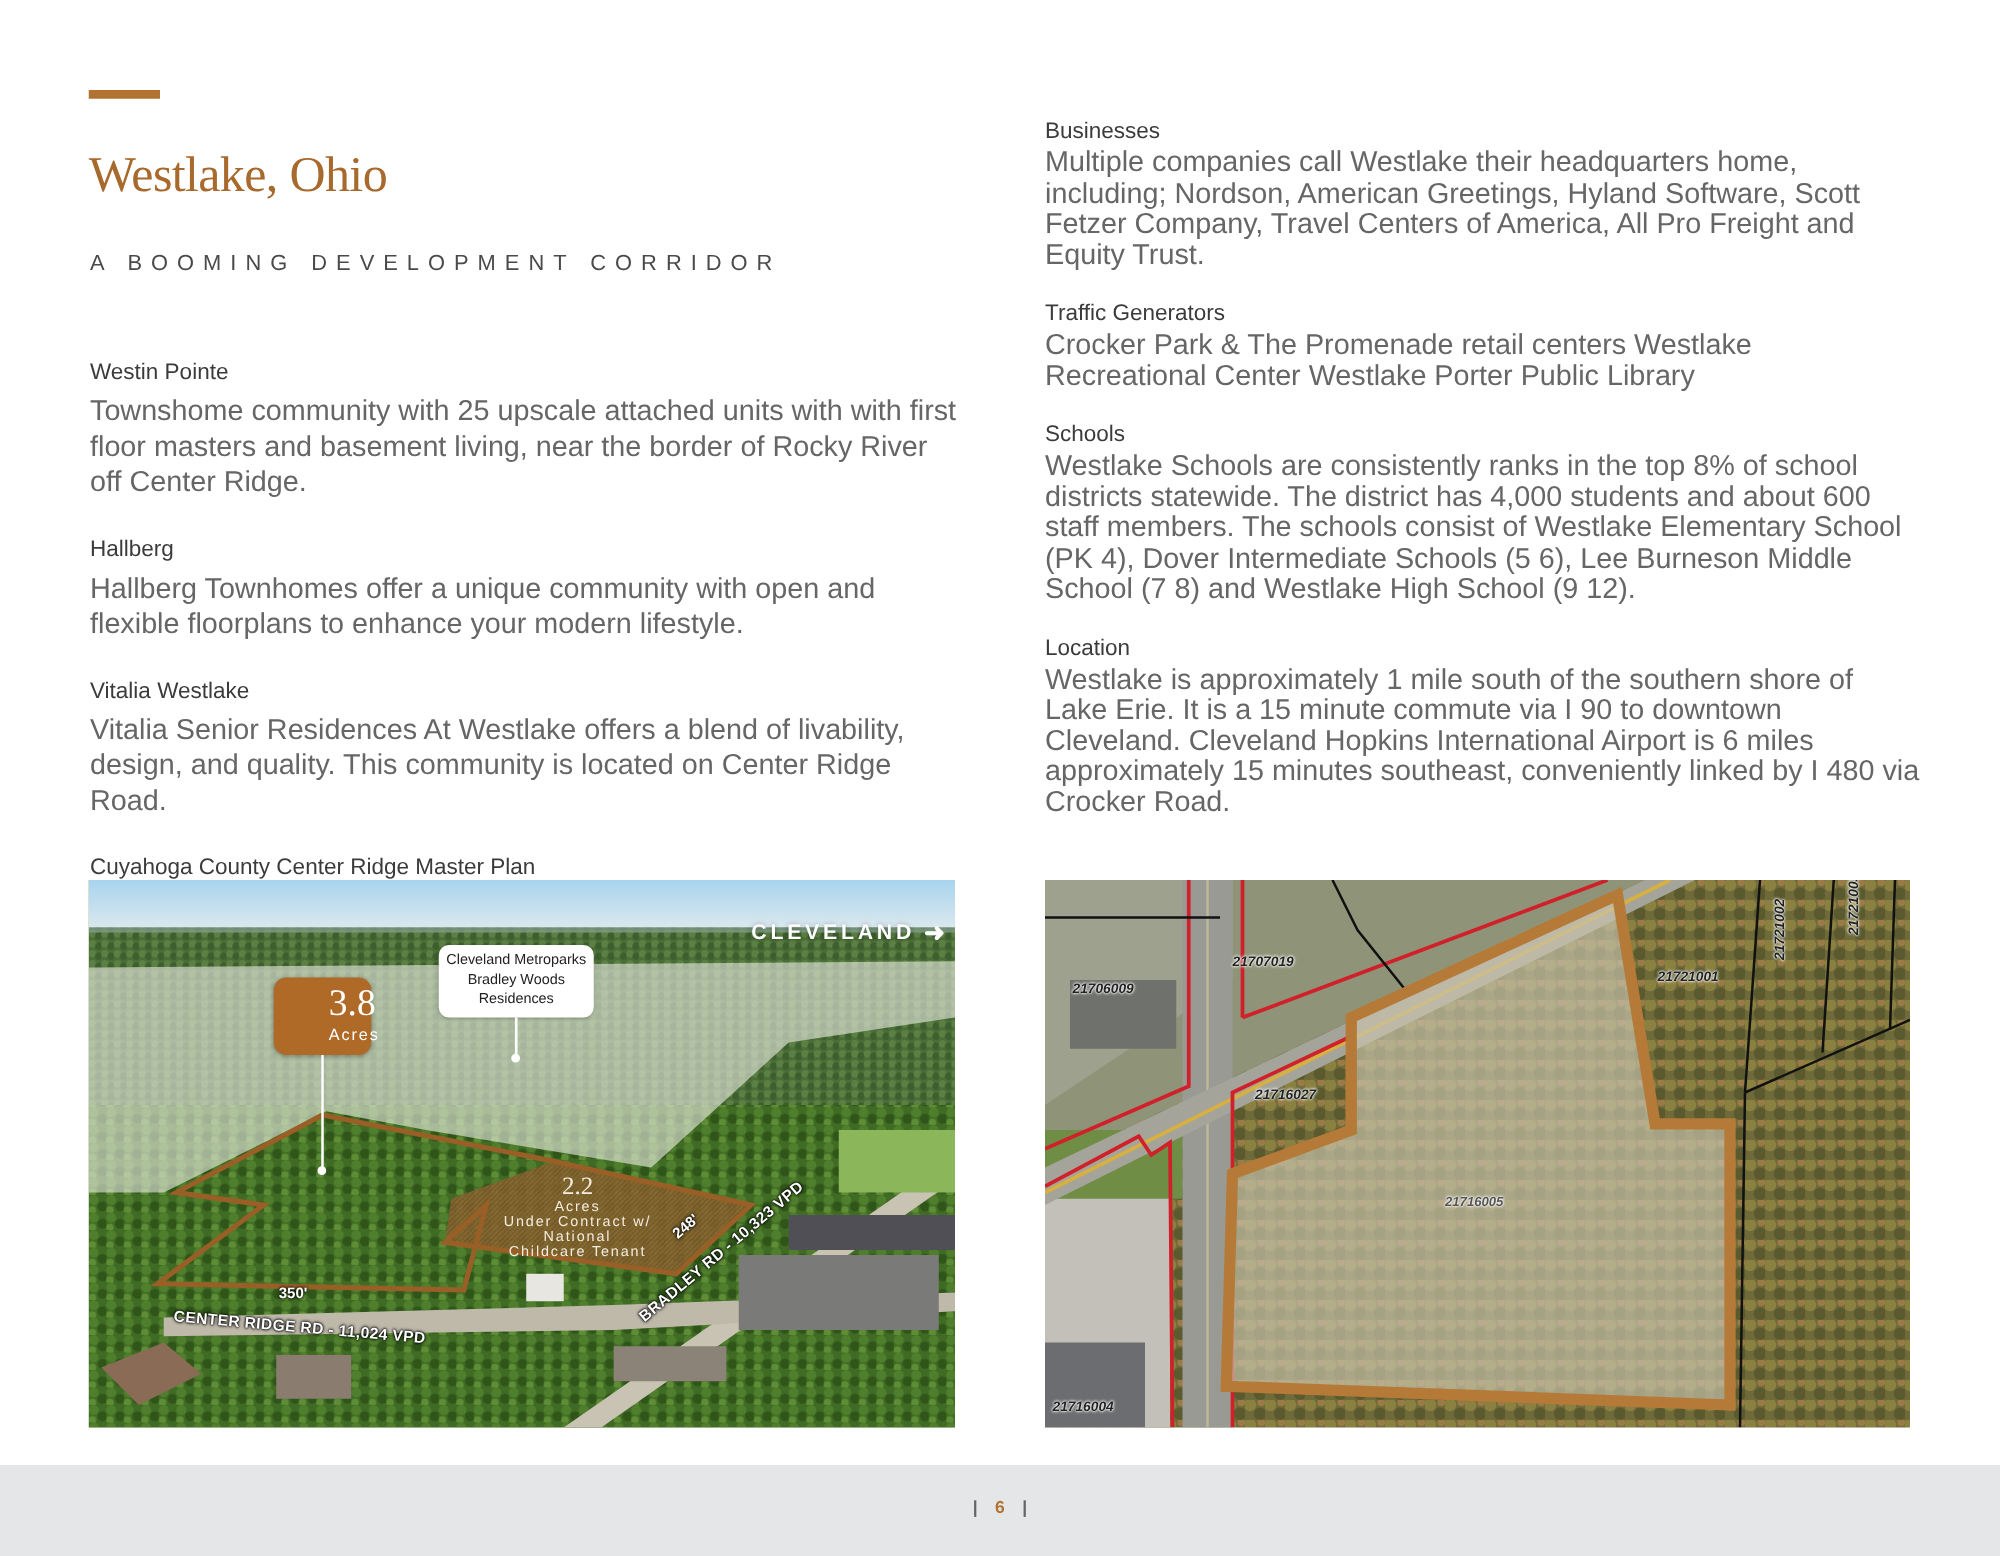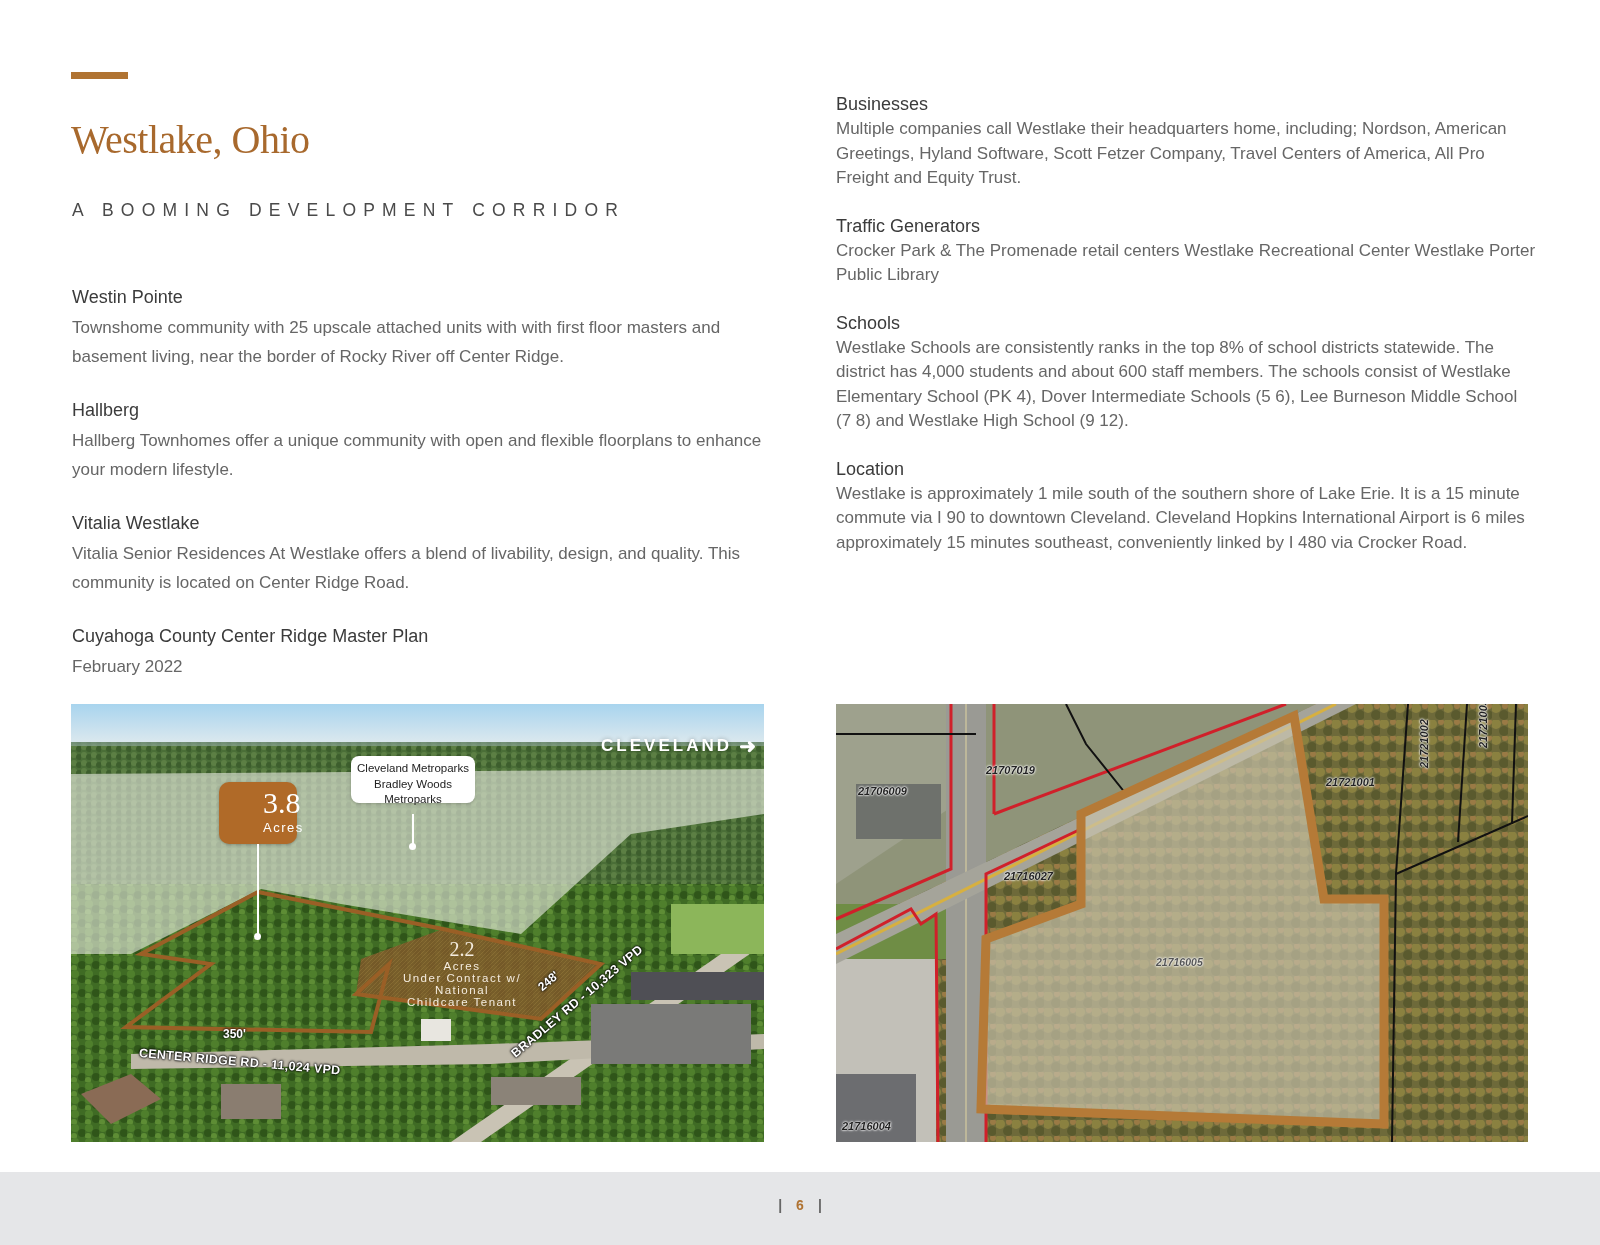"Multiple companies call Westlake their" .section-body { font-size: 17px -> 23px }
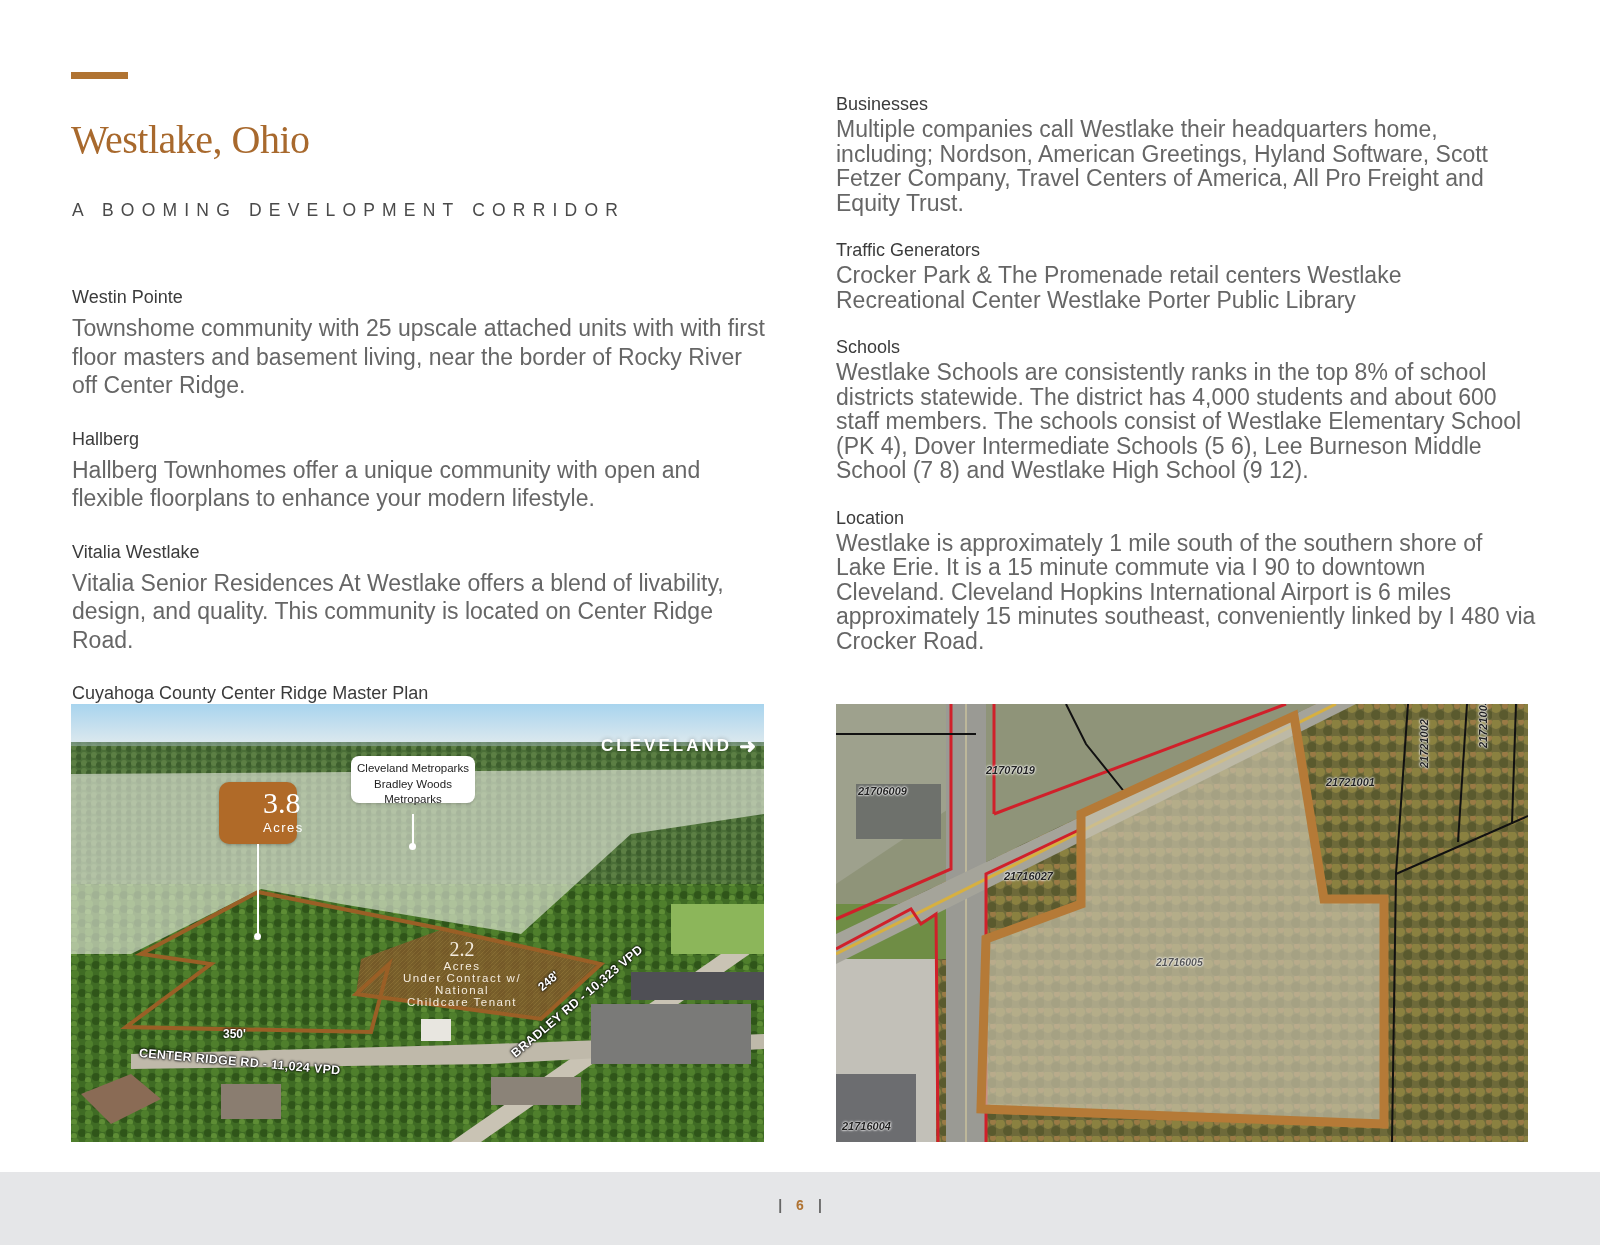"Cleveland Metroparks" .reservation-callout { height: 47px -> 58px }
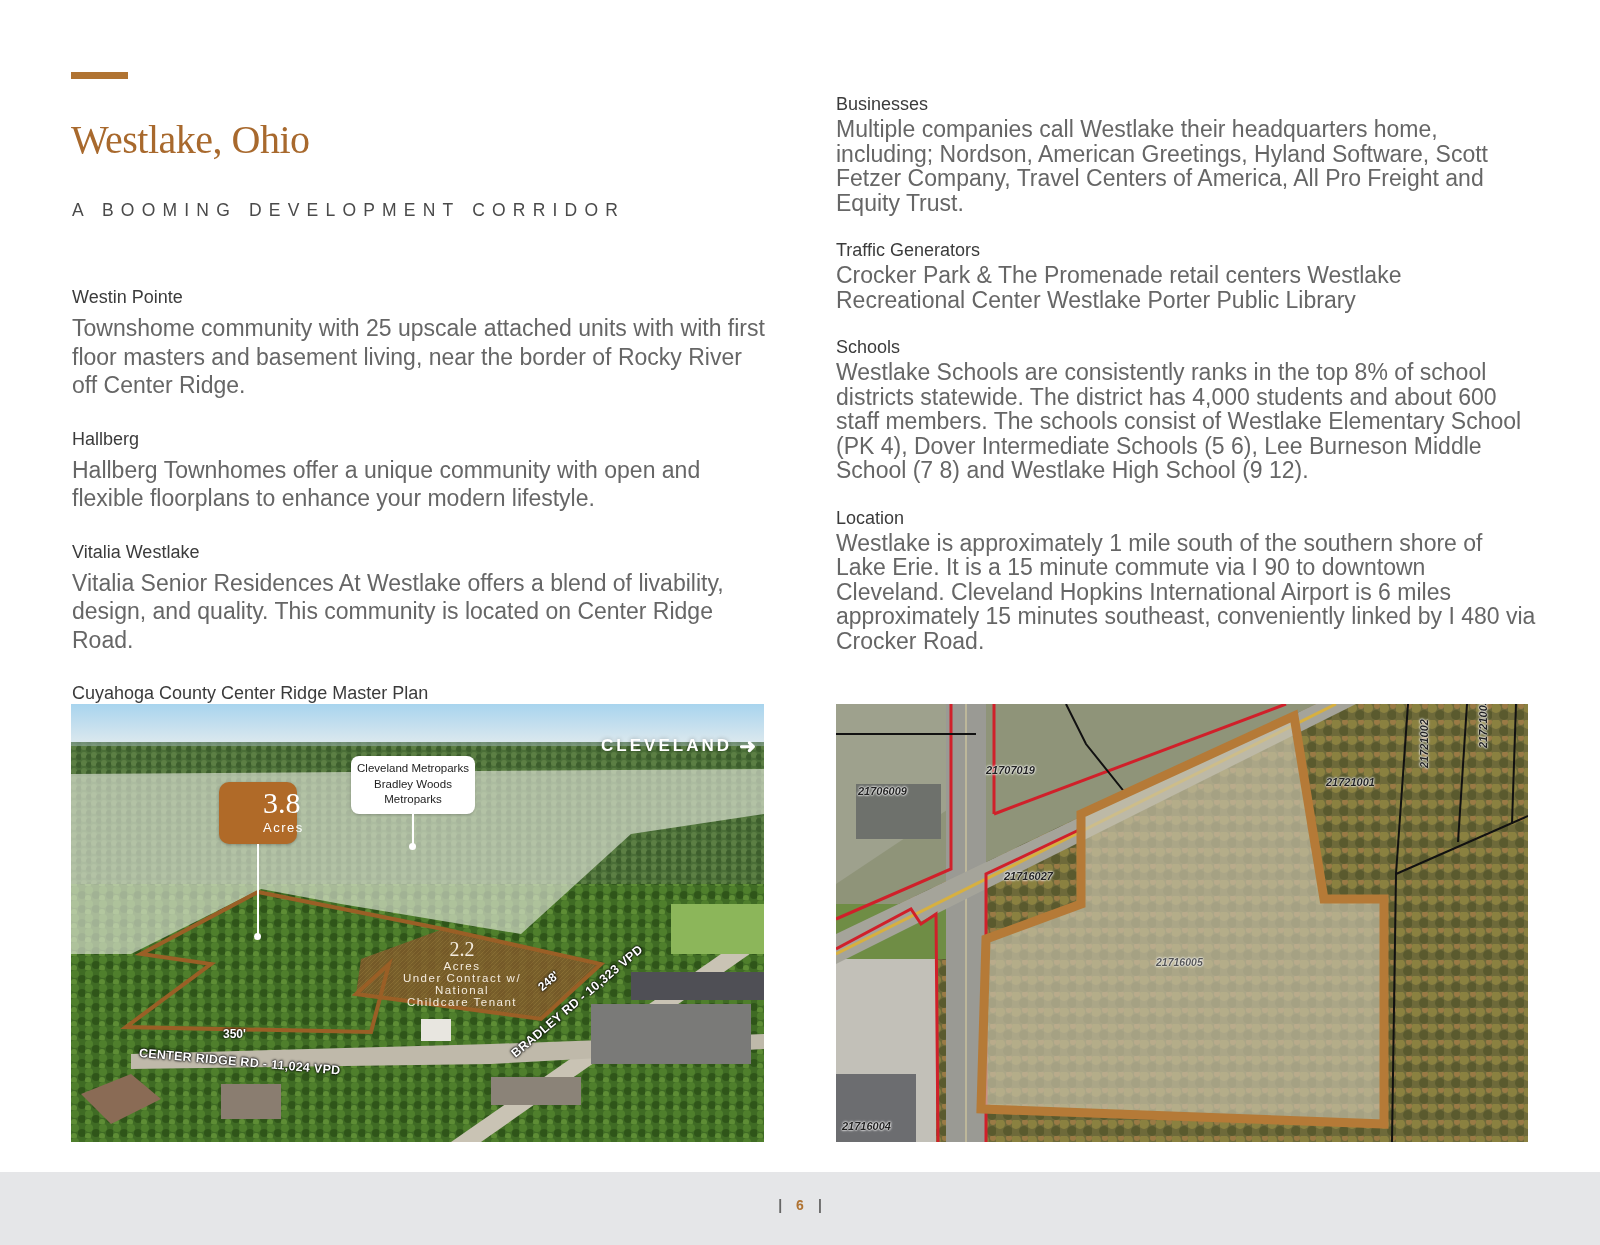"Metroparks" div { text: Metroparks -> Residences }
